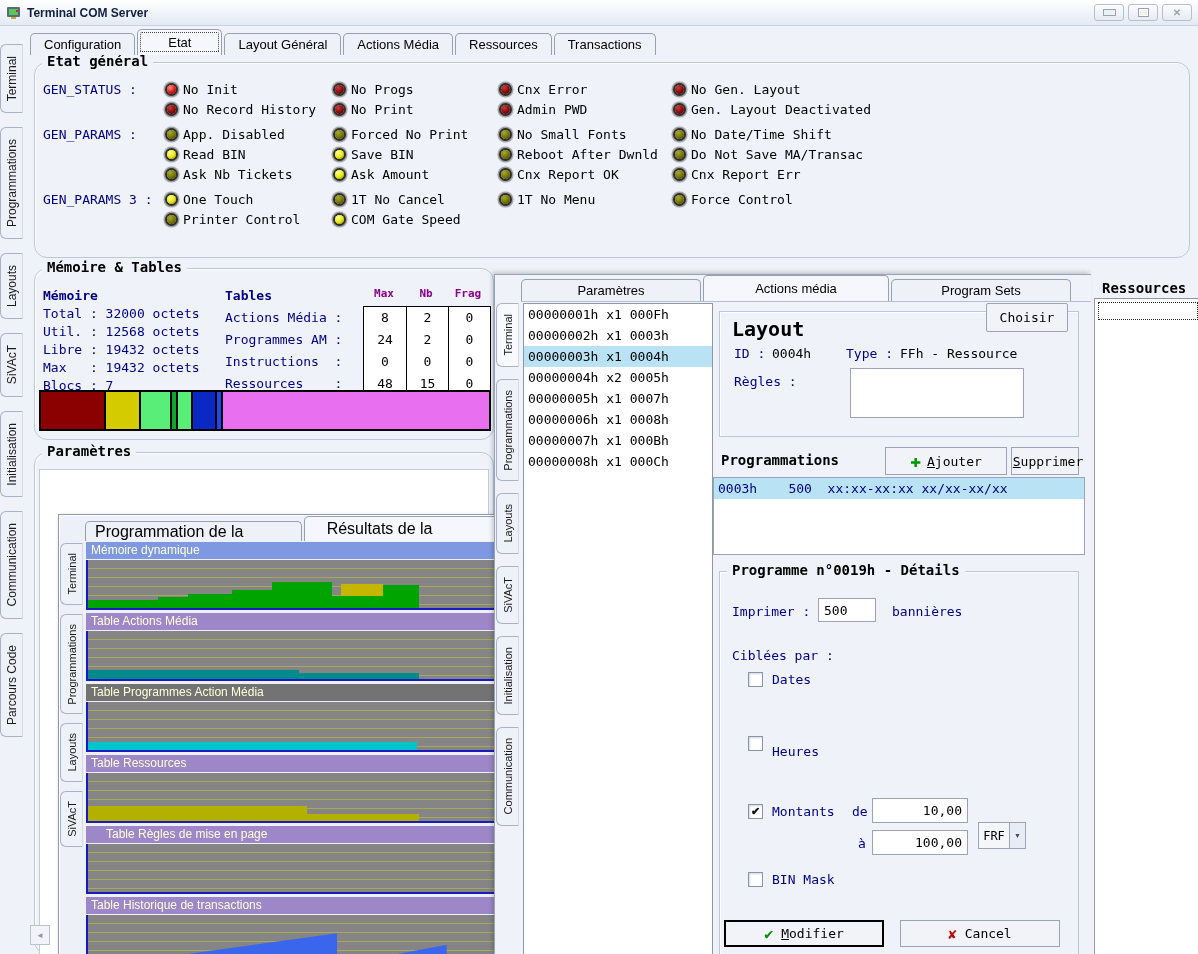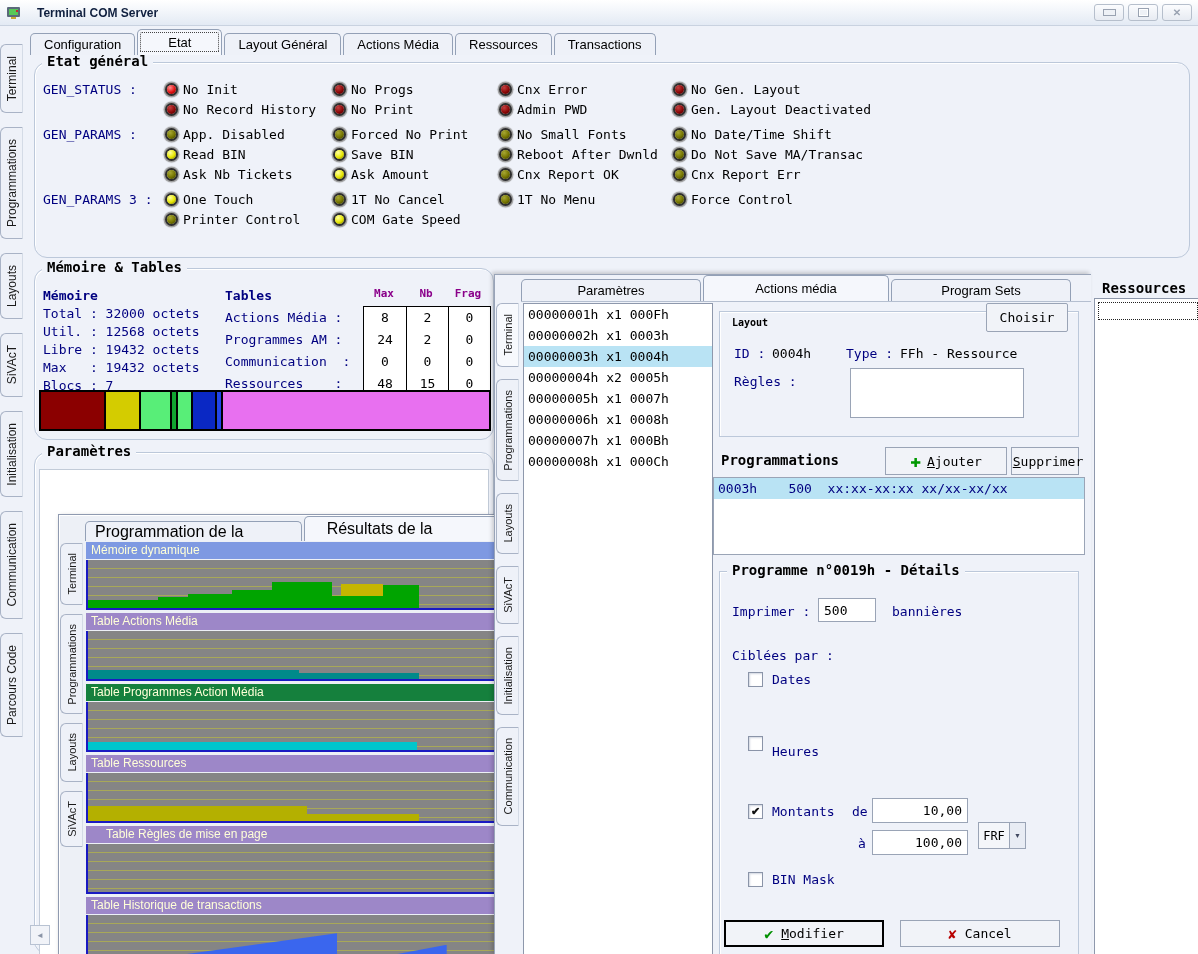"Terminal COM Server" #app-title { margin-left: 15px -> 5px }
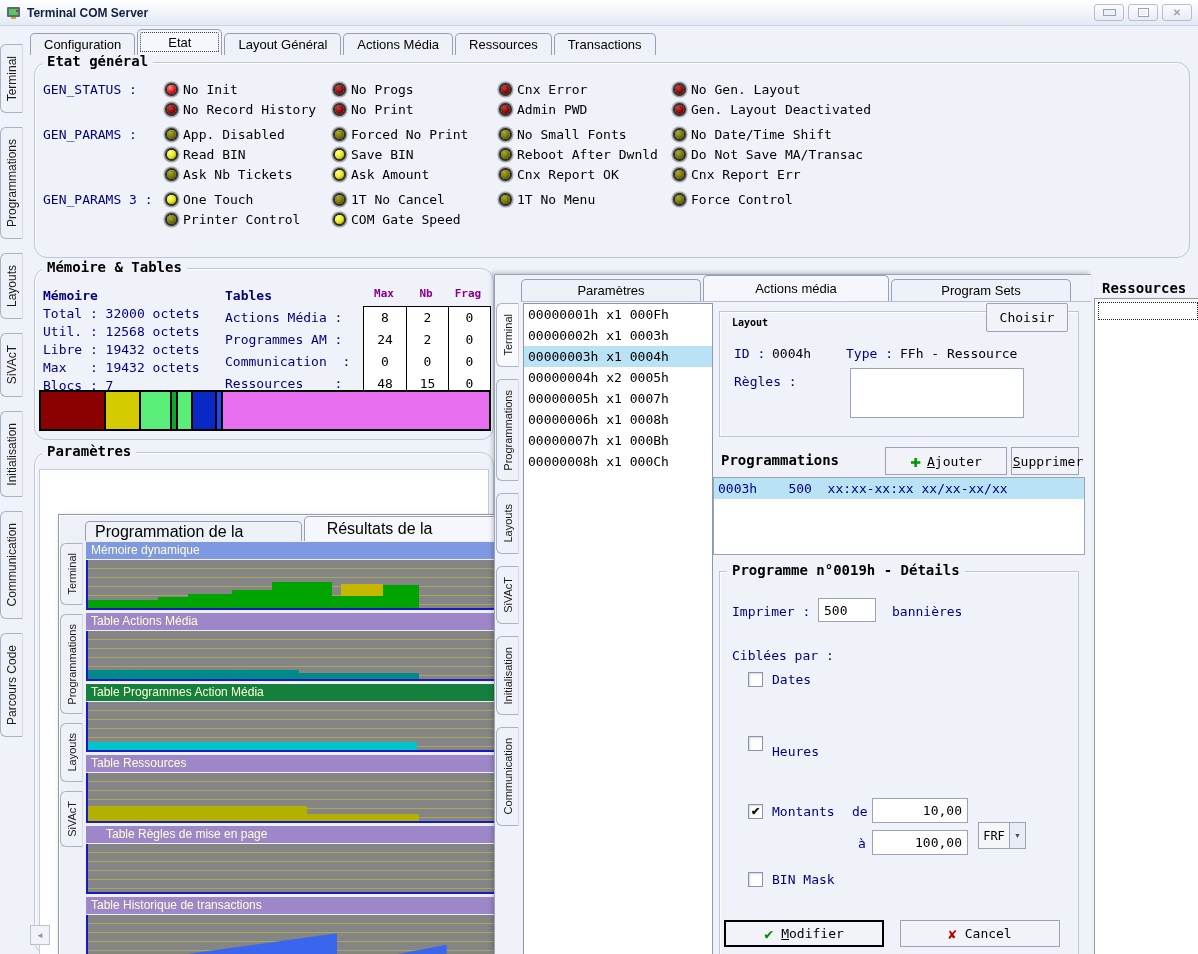"Layout" #layout-title { font-size: 10px -> 20px }
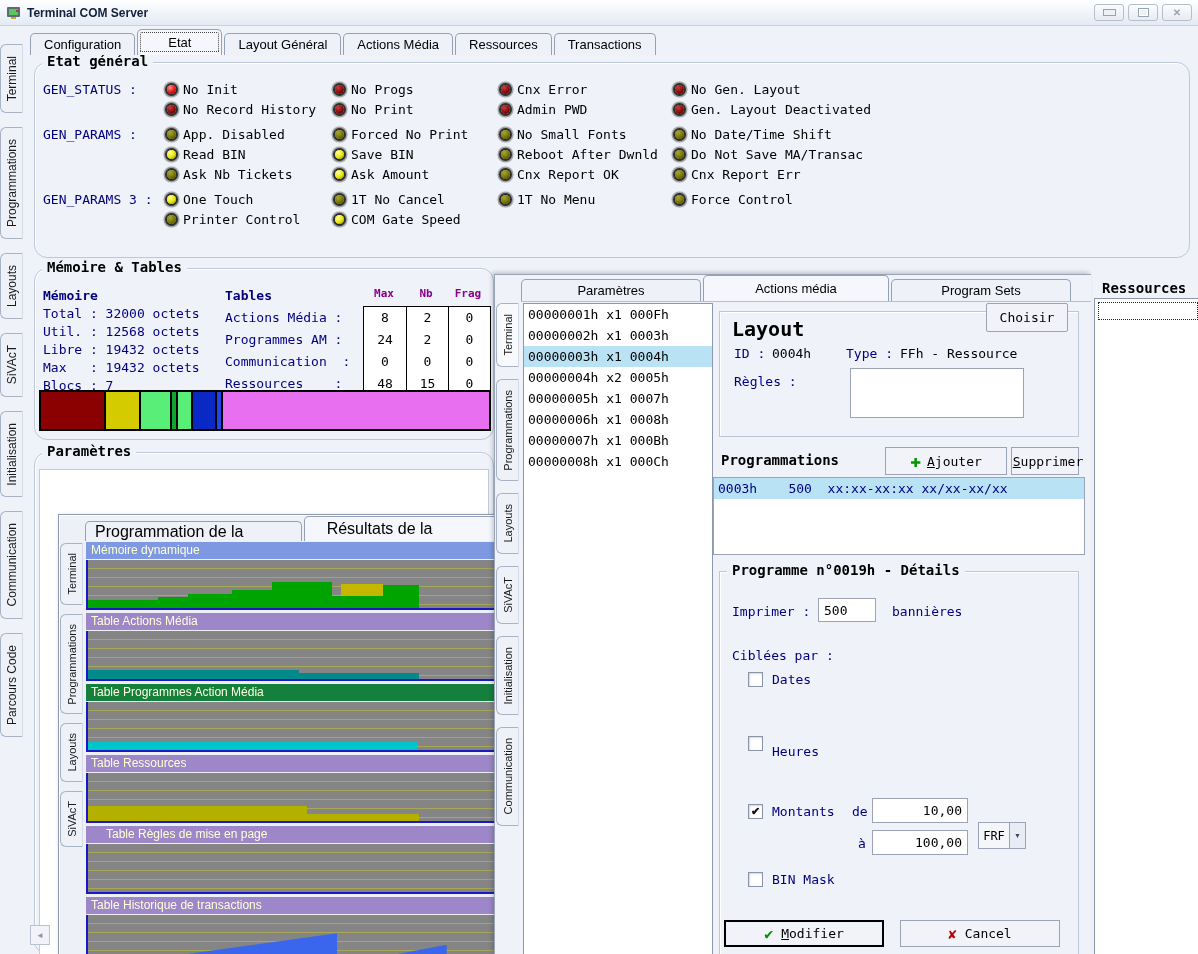"Communication :" div.memline { text: Communication -> Instructions }
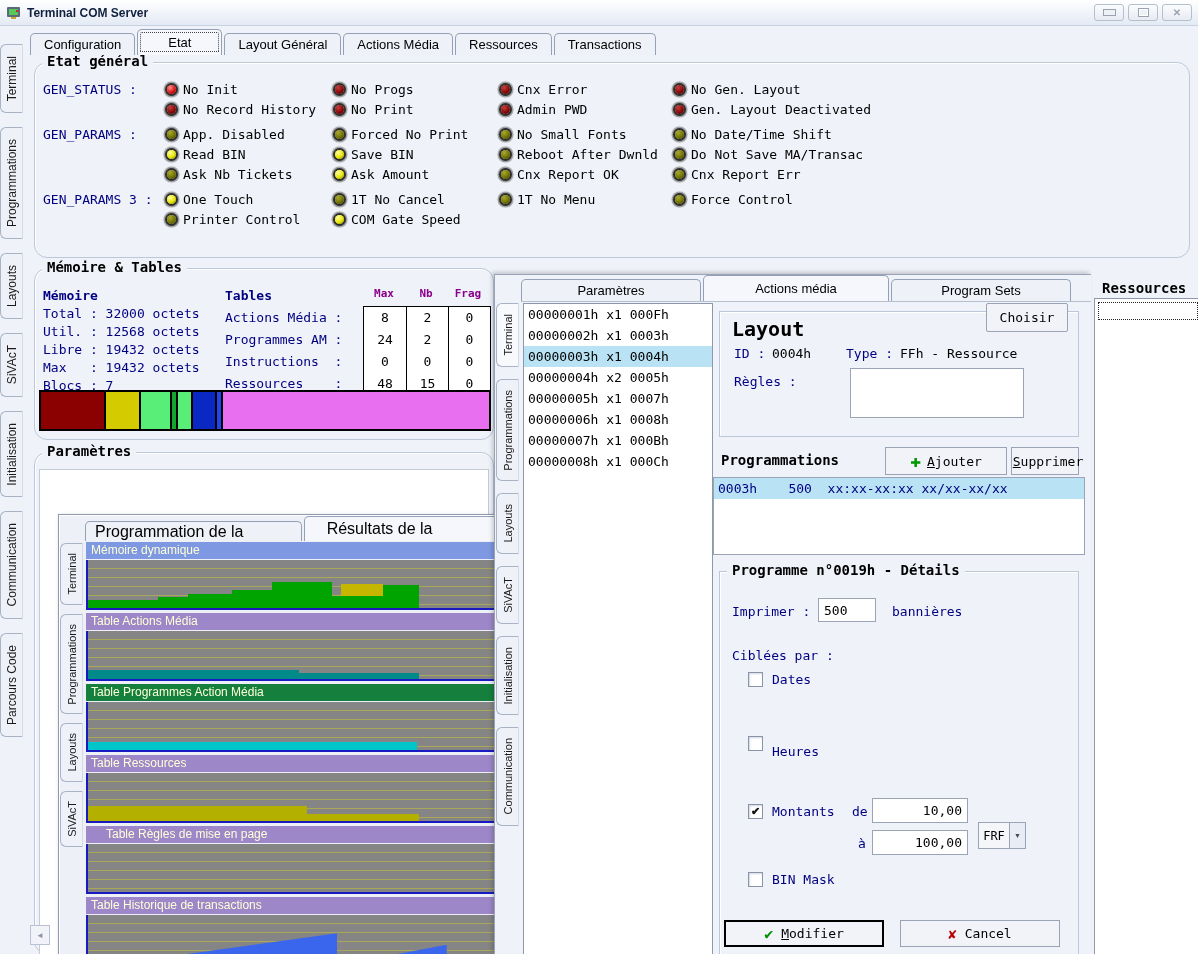"Table Programmes Action Média" div.sec-h { background: #15803d -> #737373 }
